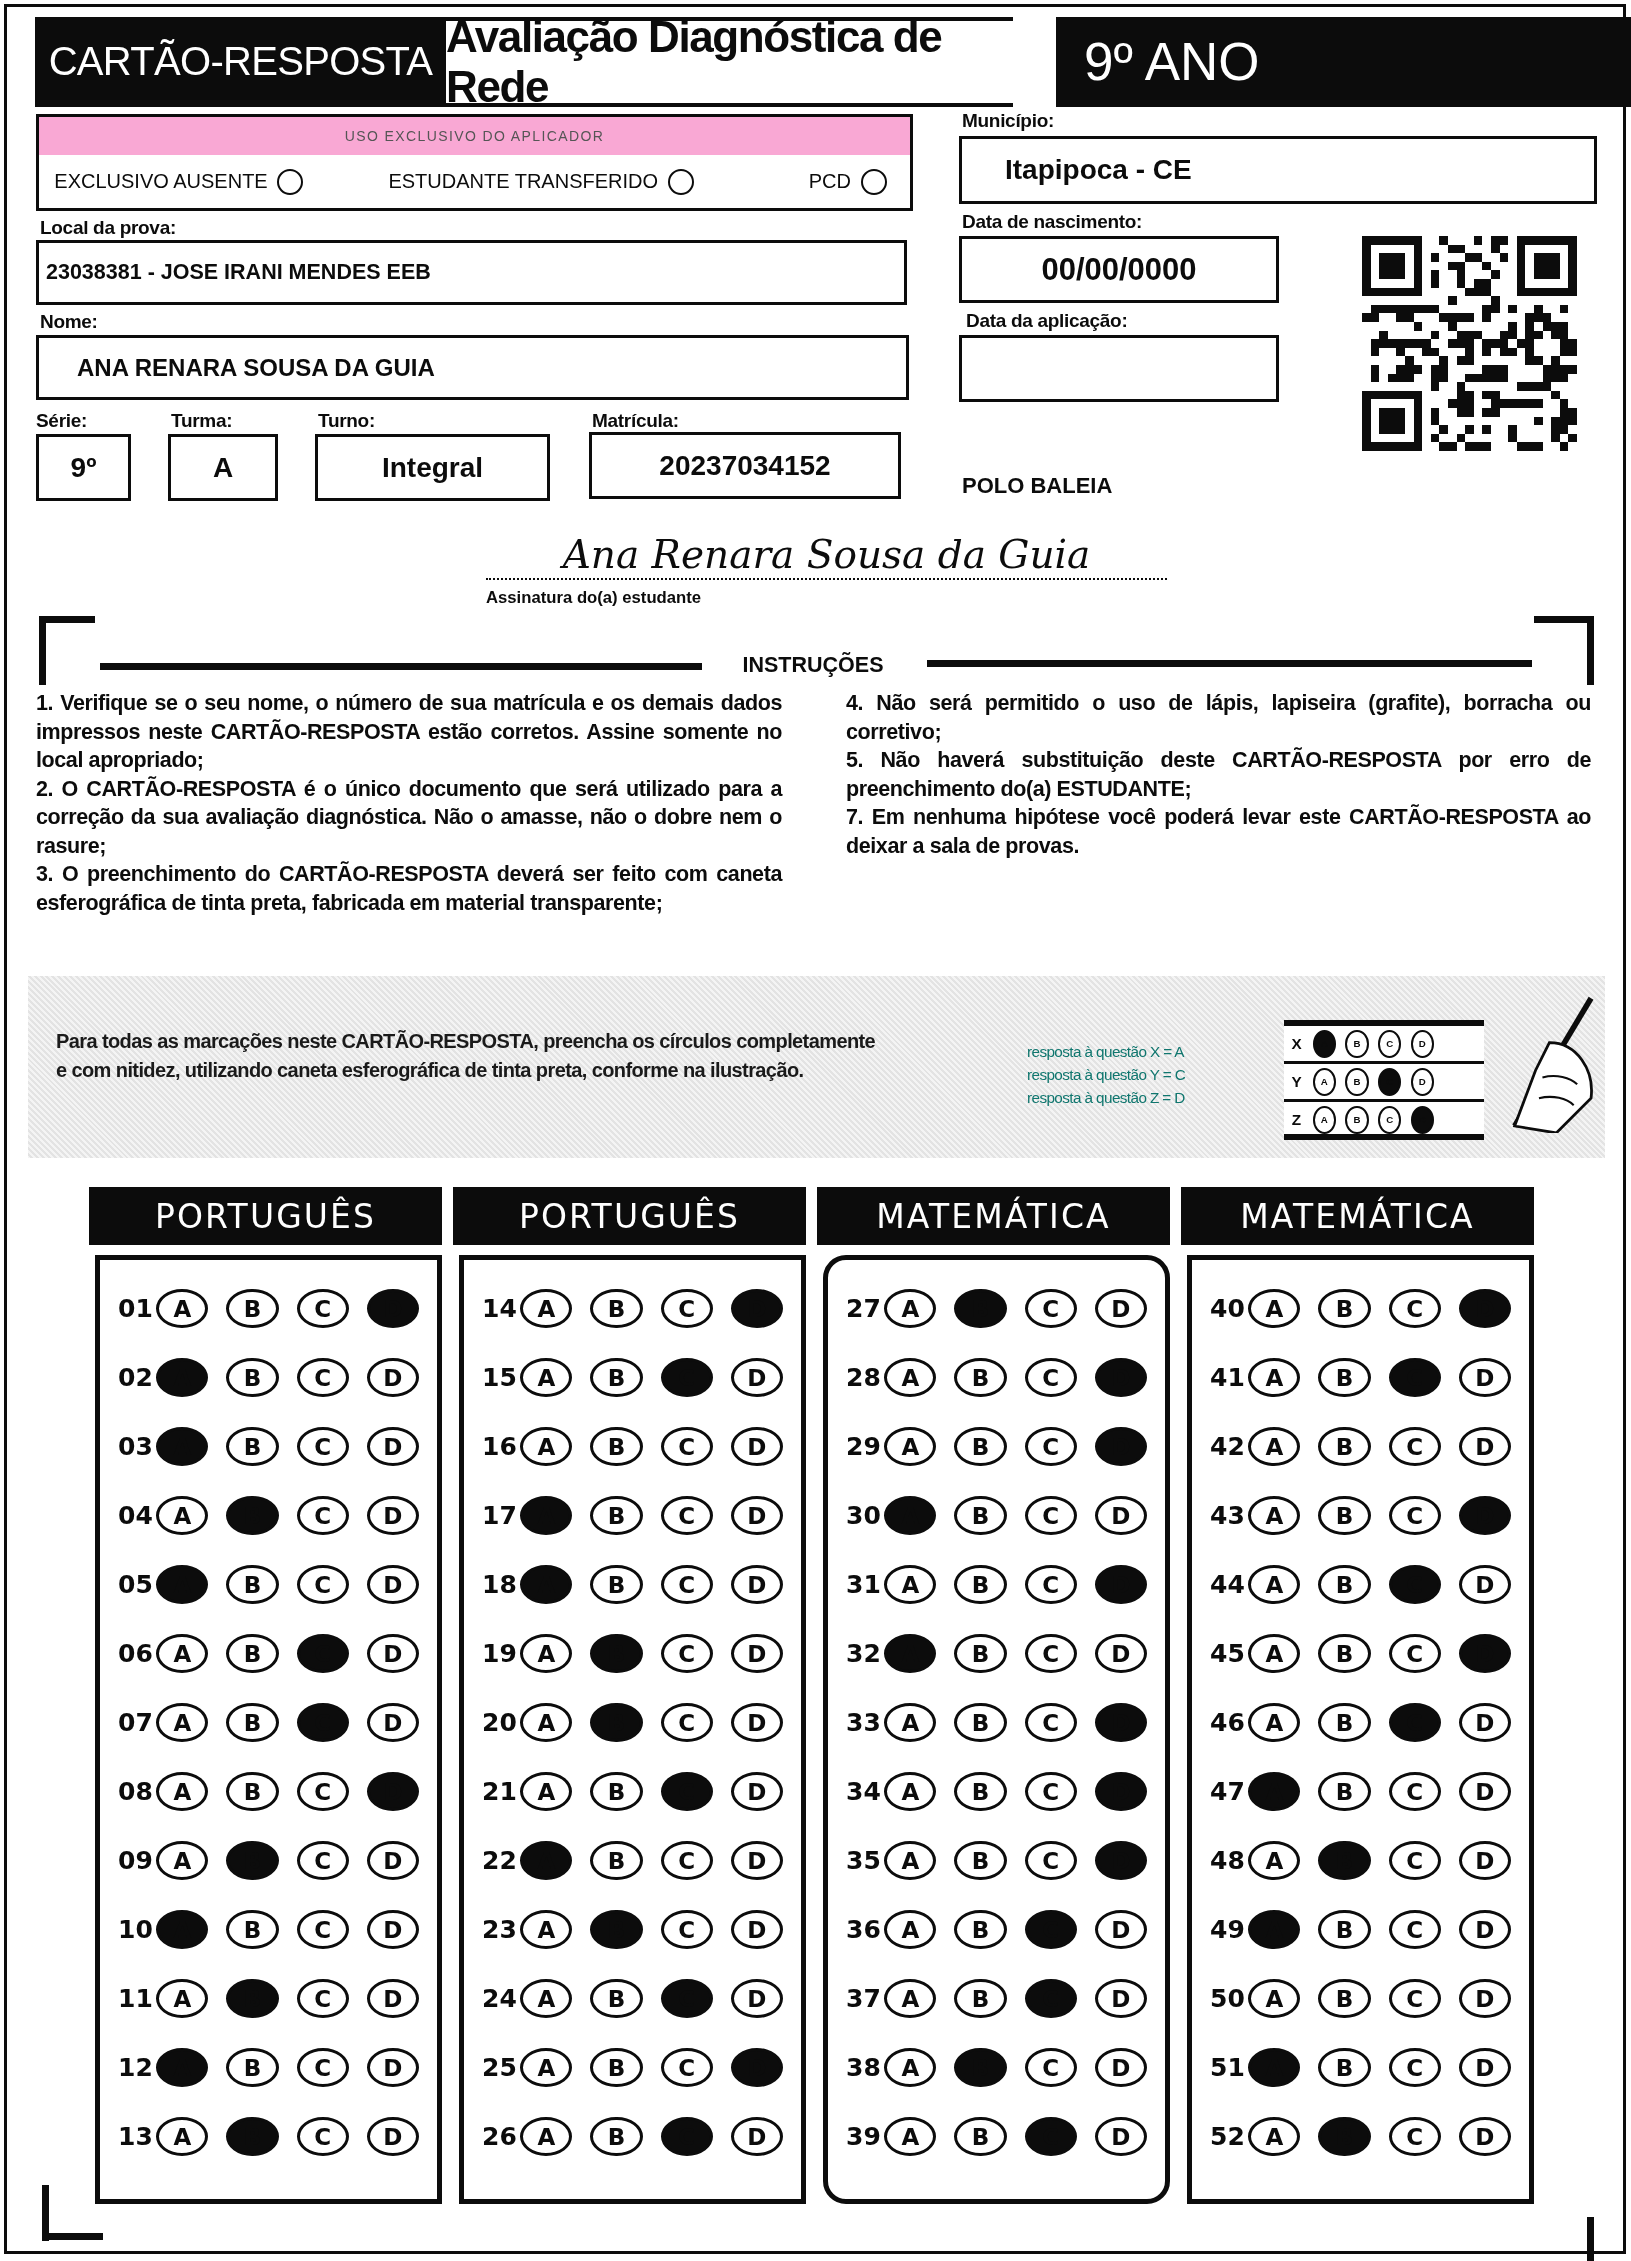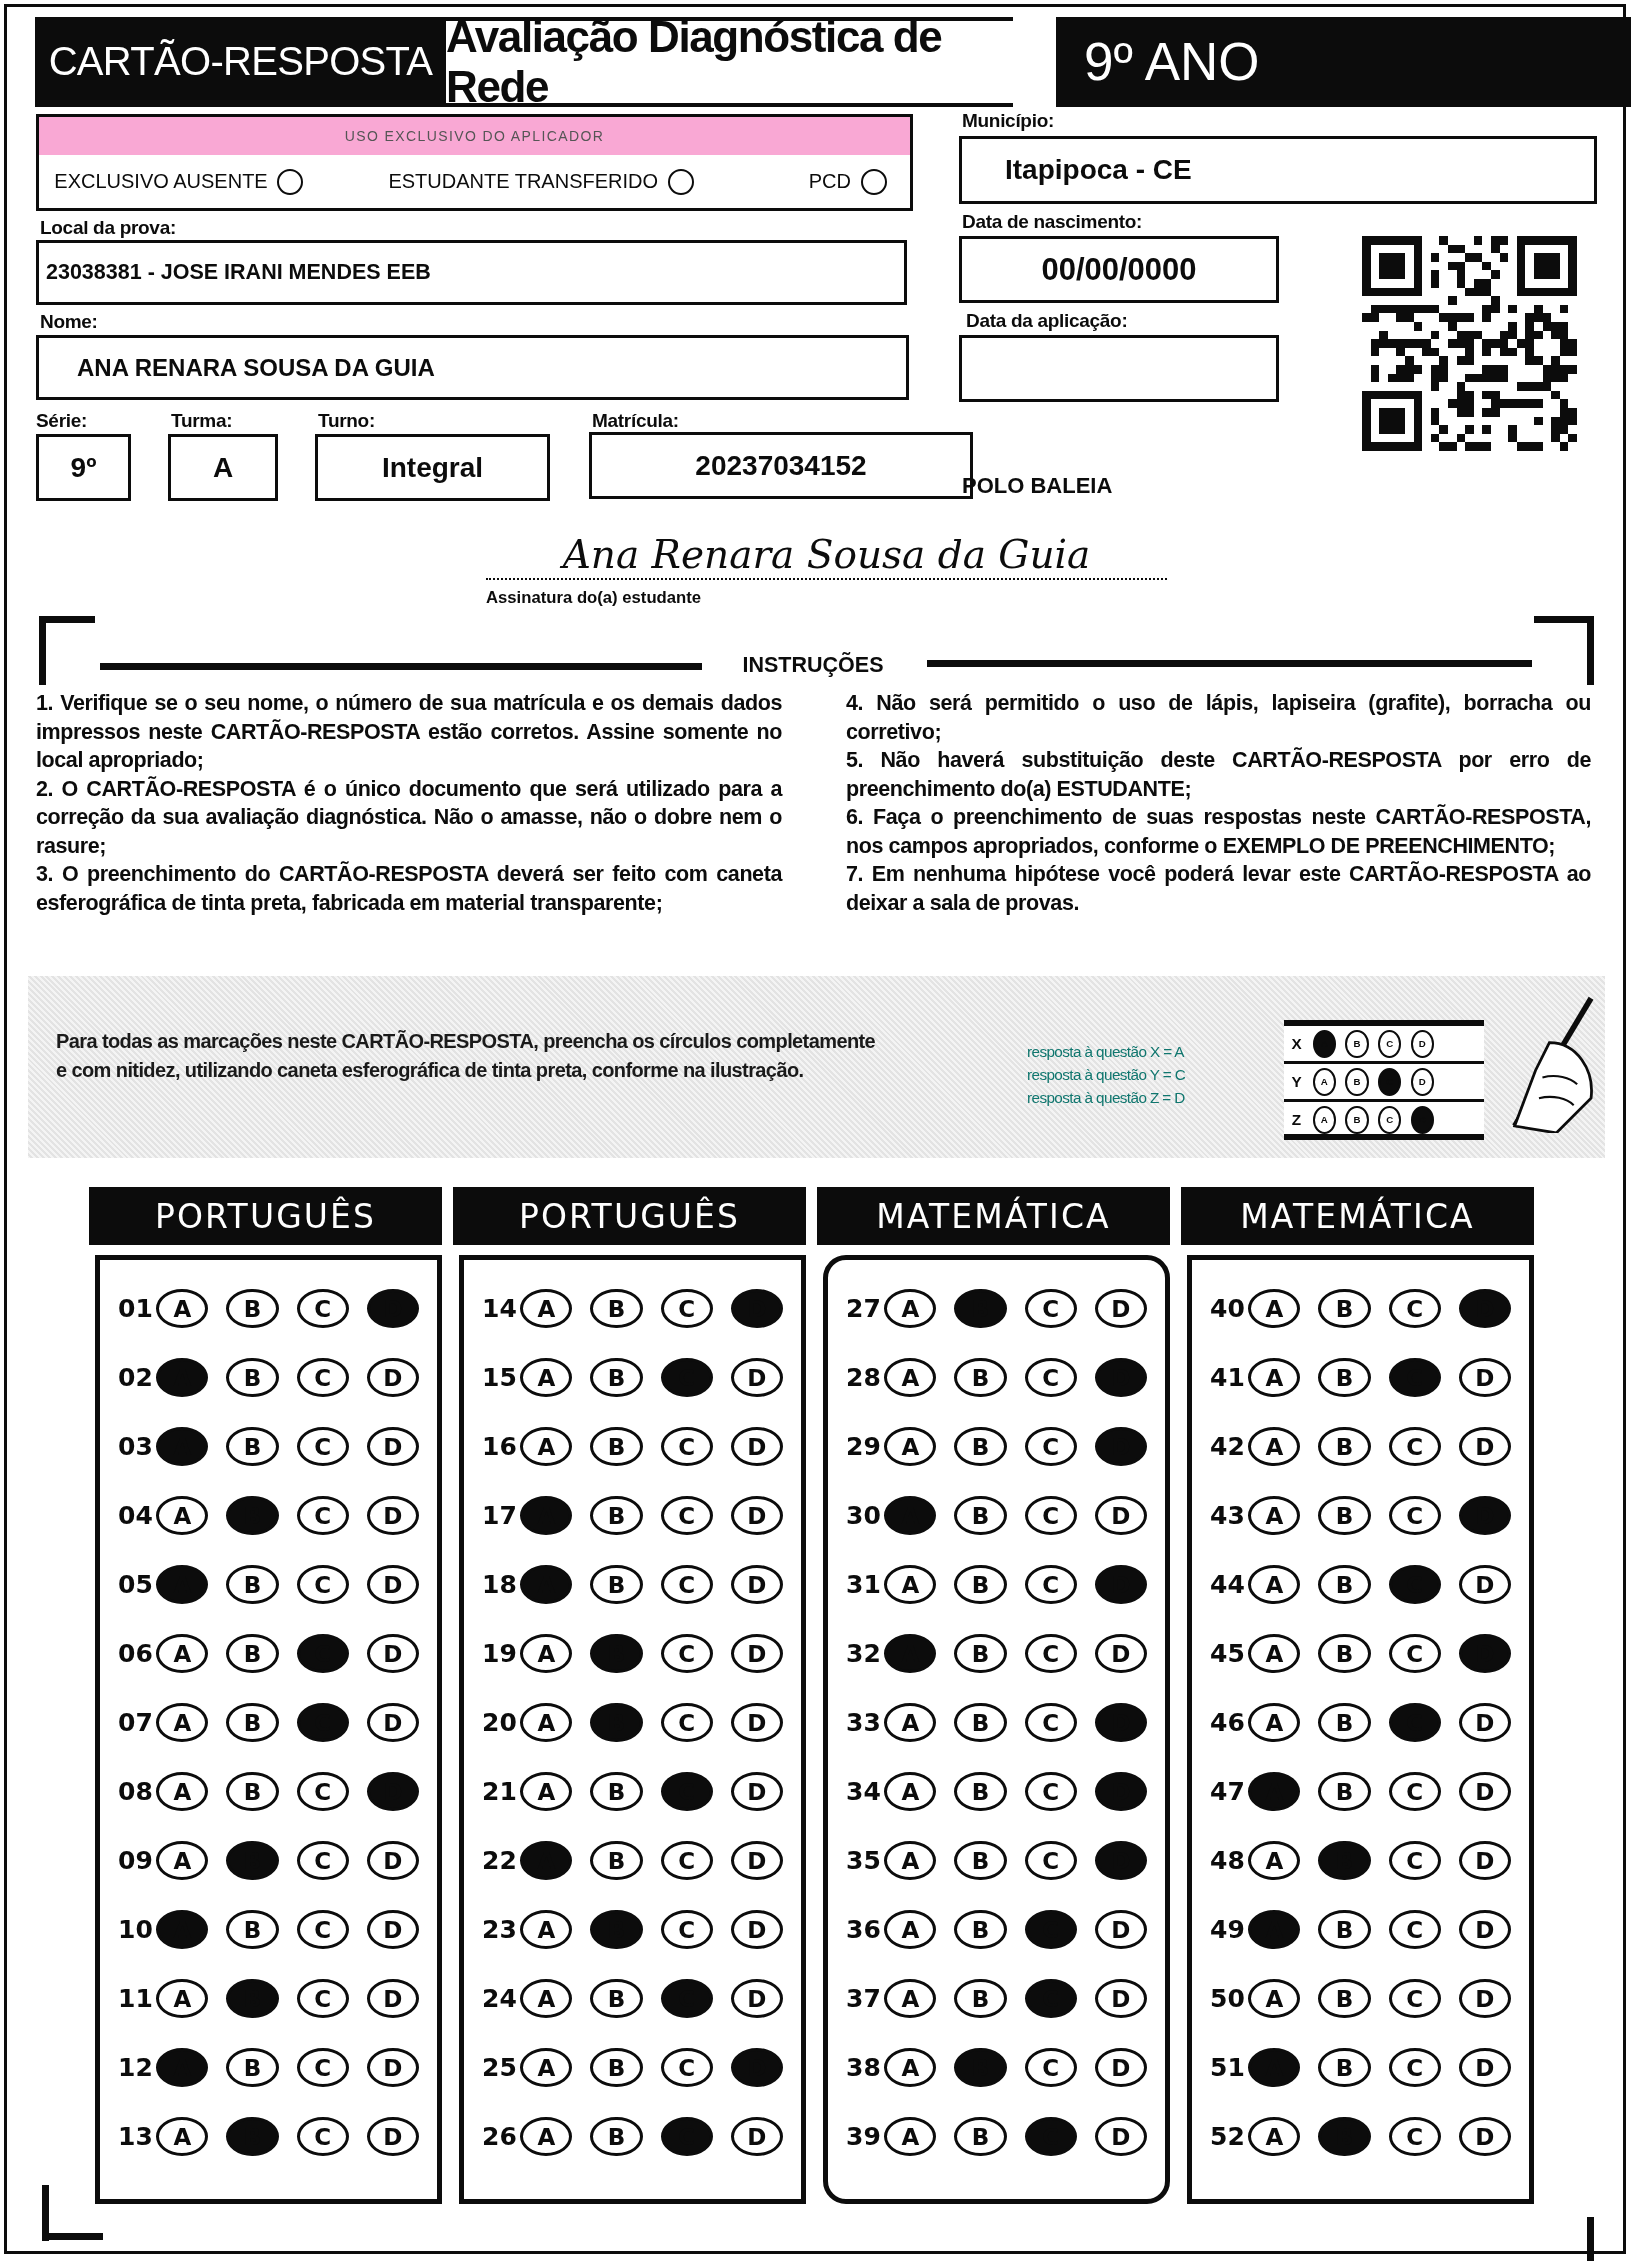"20237034152" div.abs { width: 384px -> 312px }
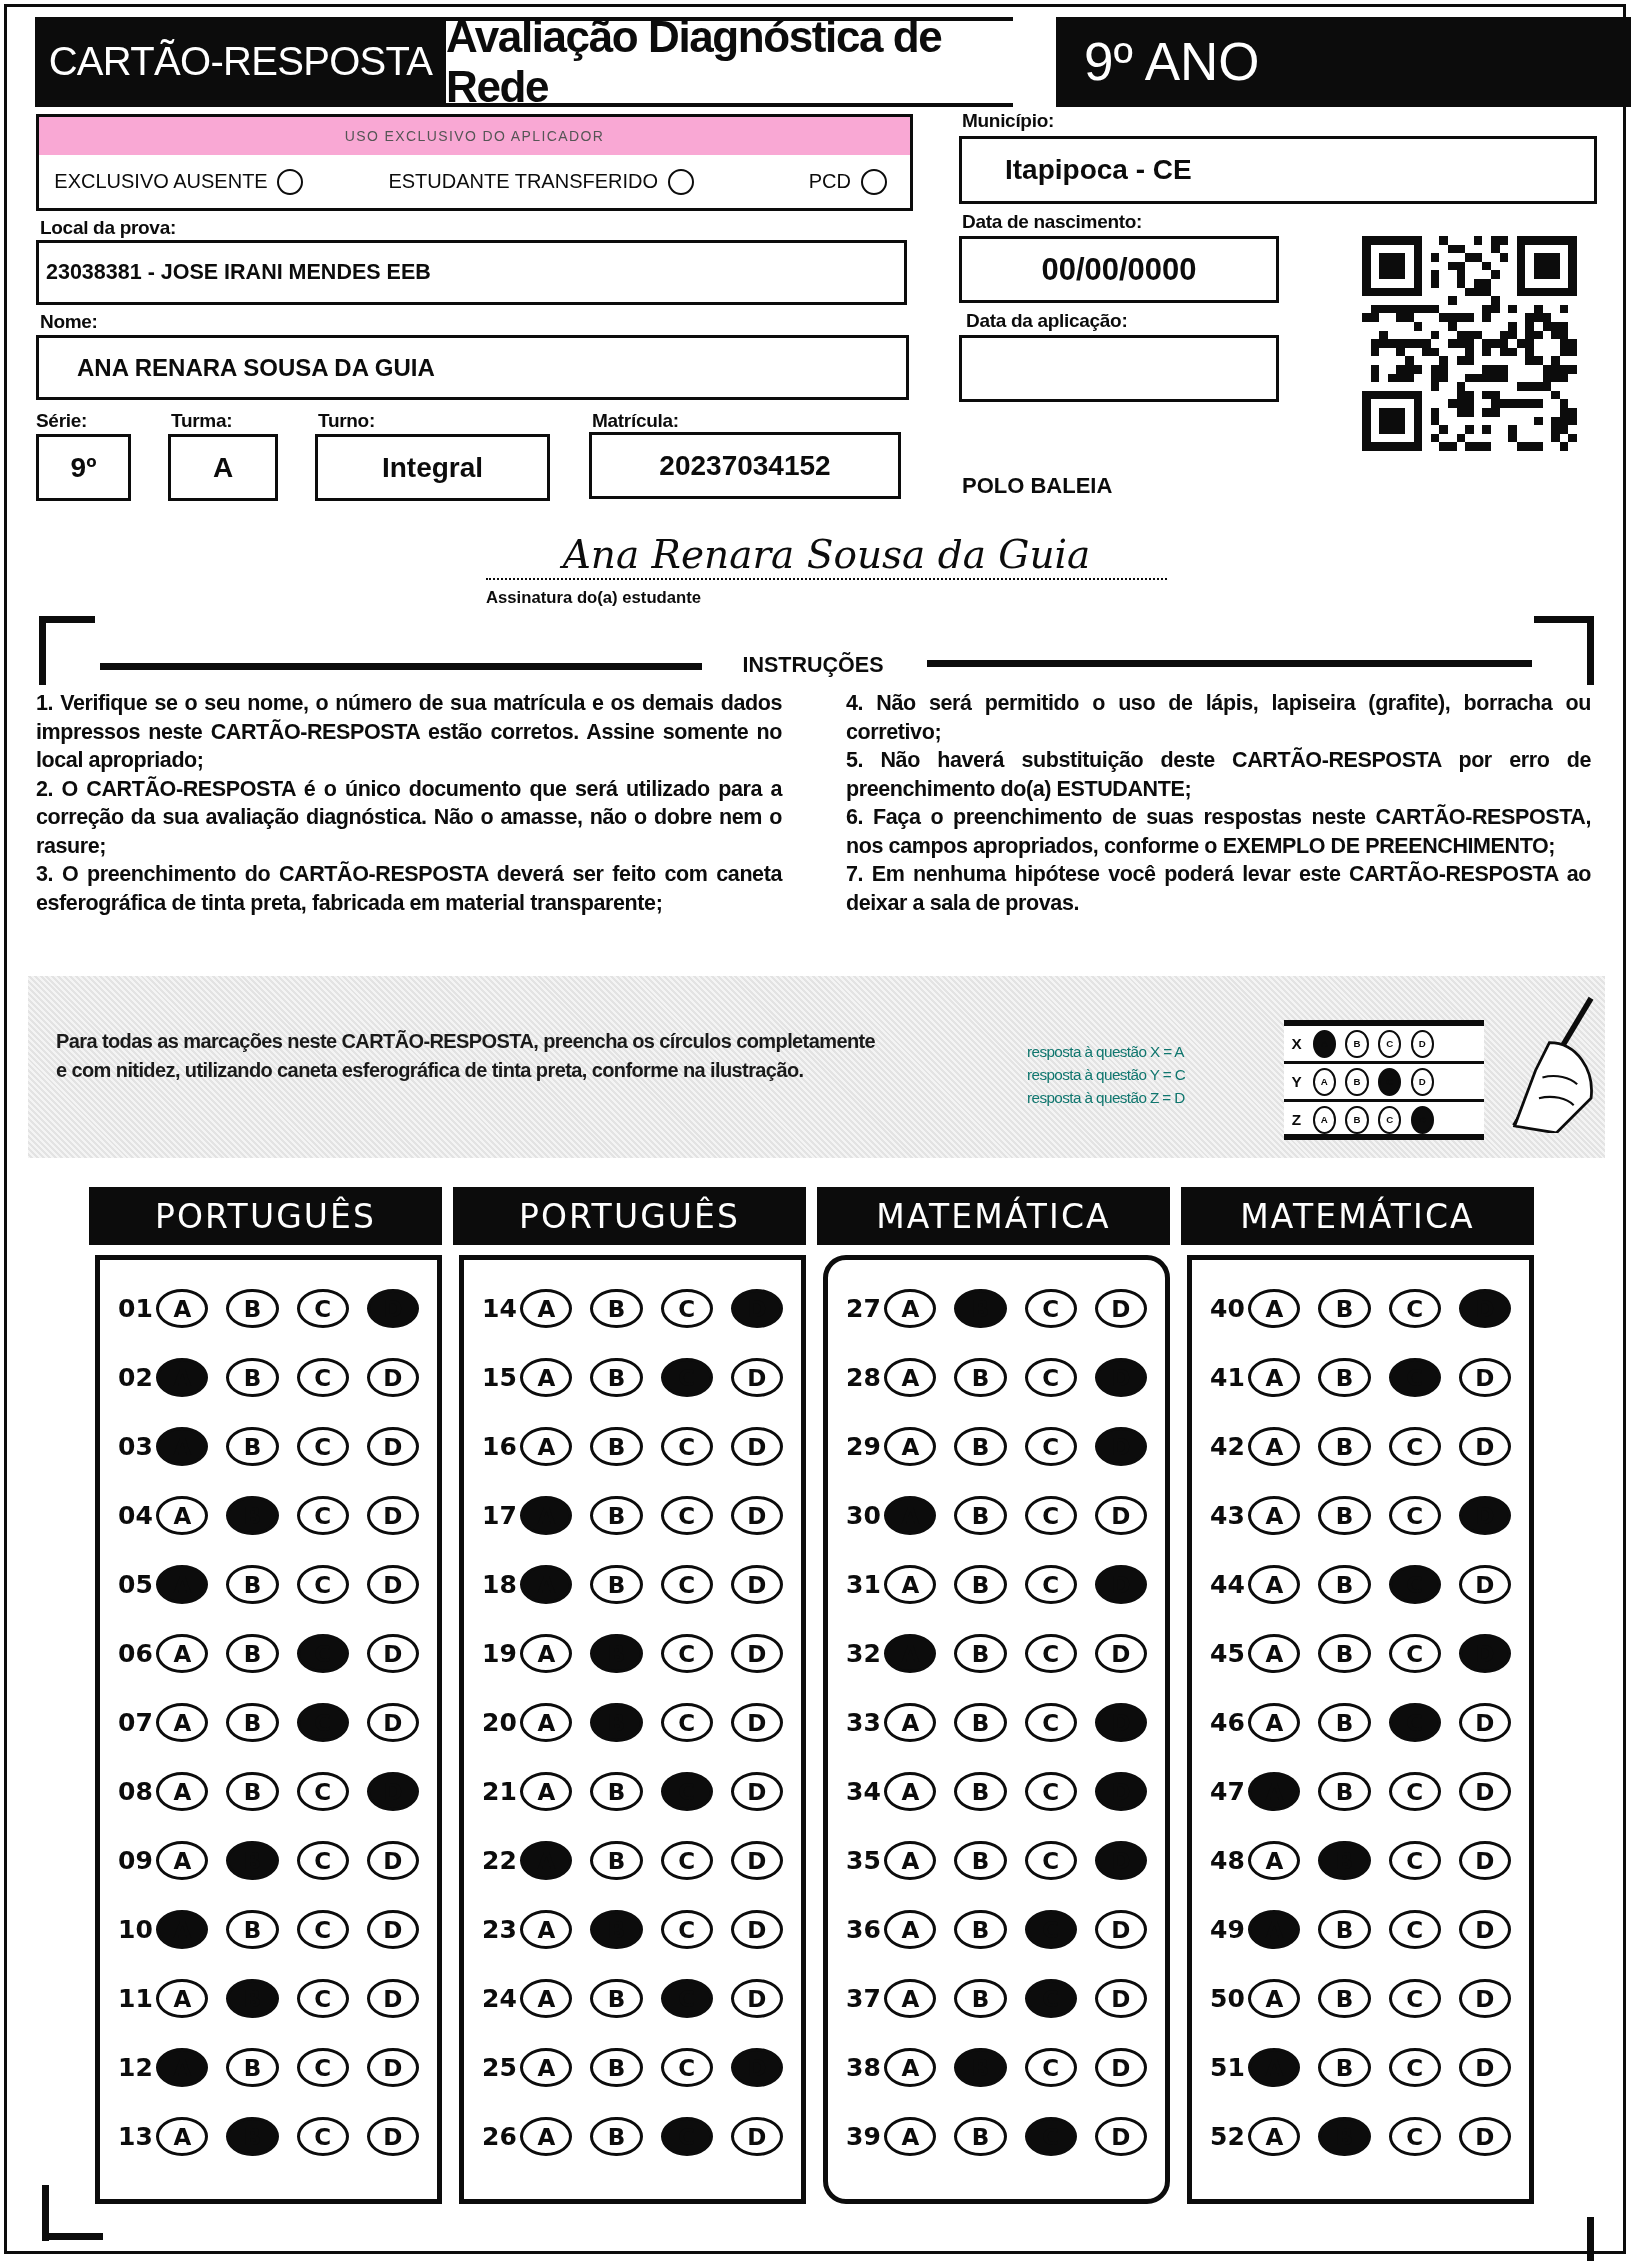"6. Faça o preenchimento de" p { html: <p>6. Faça o preenchimento de suas respostas neste CARTÃO-RESPOSTA, nos campos apropriados, conforme o EXEMPLO DE PREENCHIMENTO;</p> -> none }
